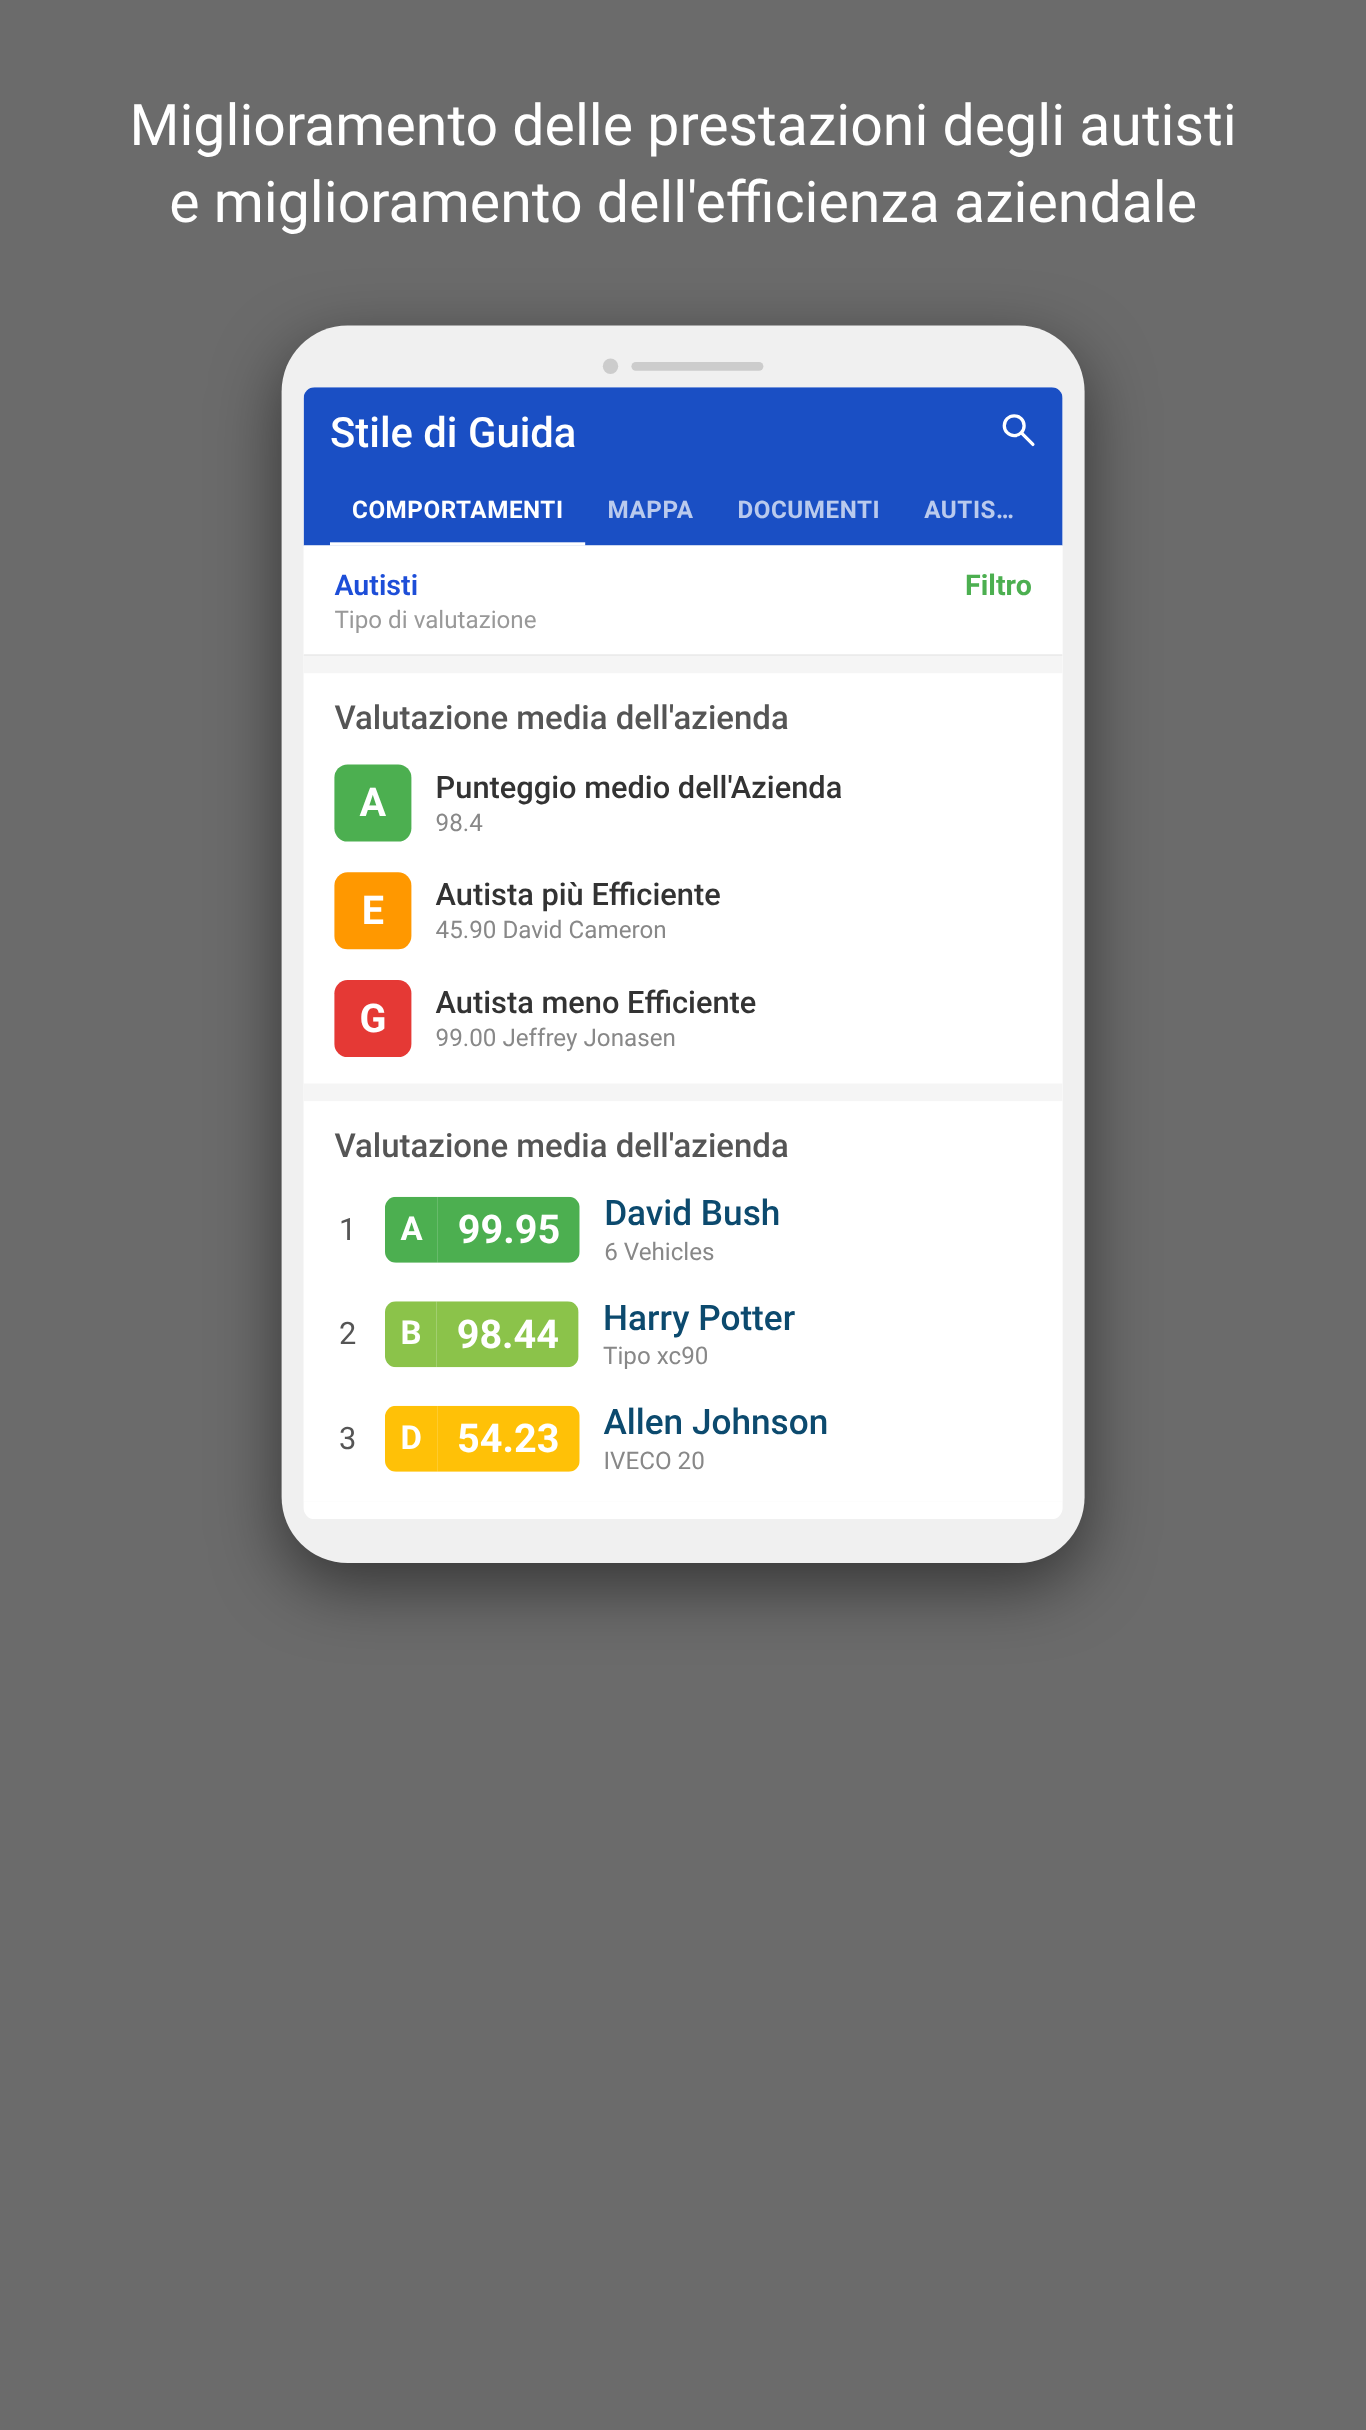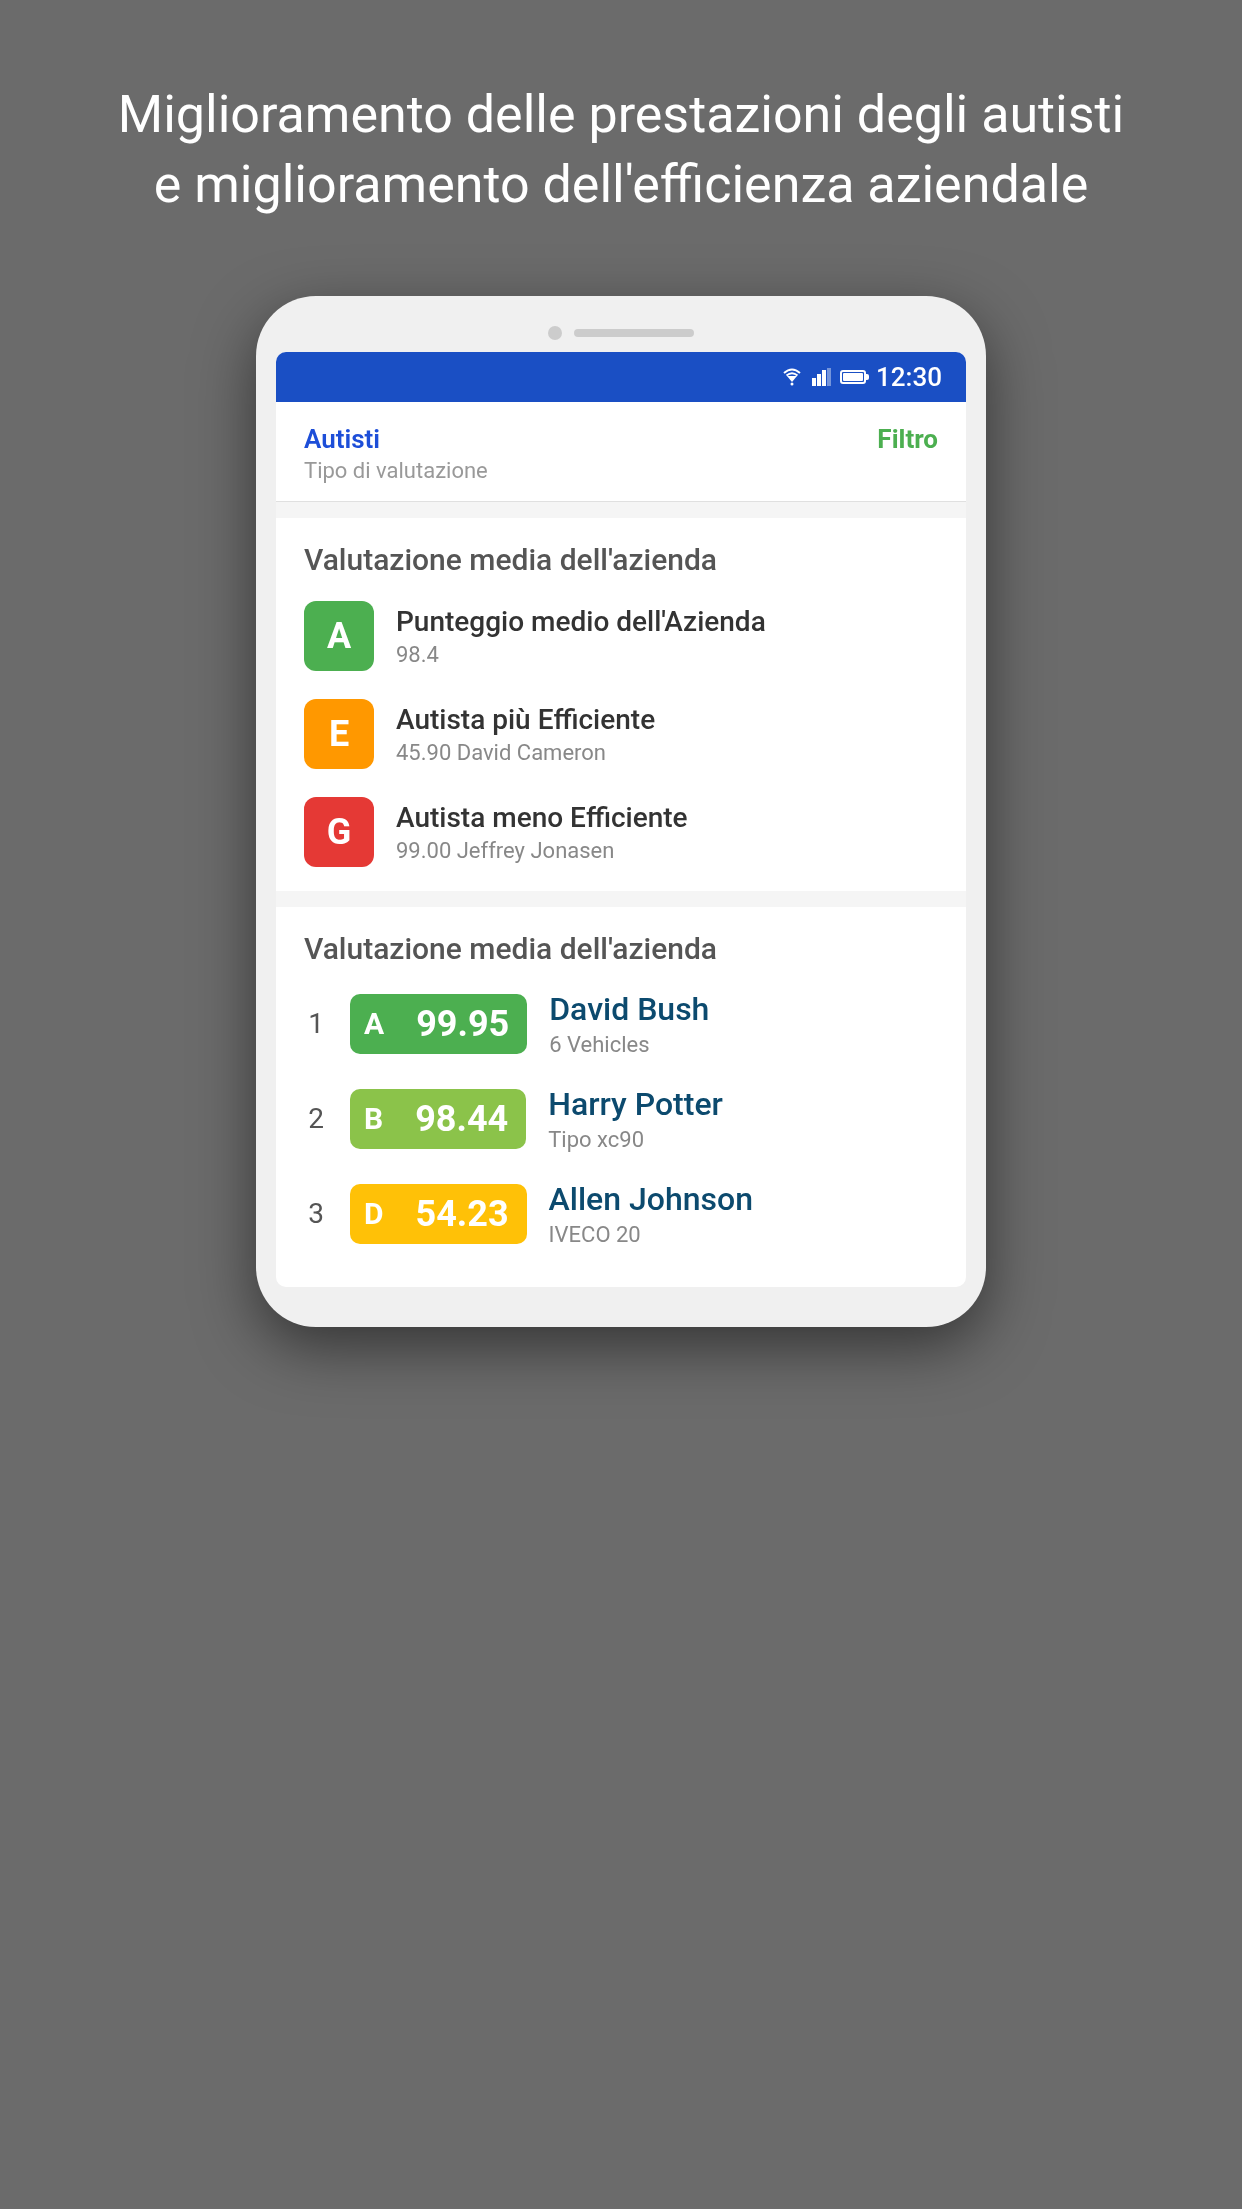"Stile di Guida" div.app-bar { html: none -> <div> <div> <span>Stile di Guida</span> <span> <svg> <circle></circle> <line></line> </svg> </span> </div> <div> <div>COMPORTAMENTI</div> <div>MAPPA</div> <div>DOCUMENTI</div> <div>AUTIS…</div> </div> </div> }
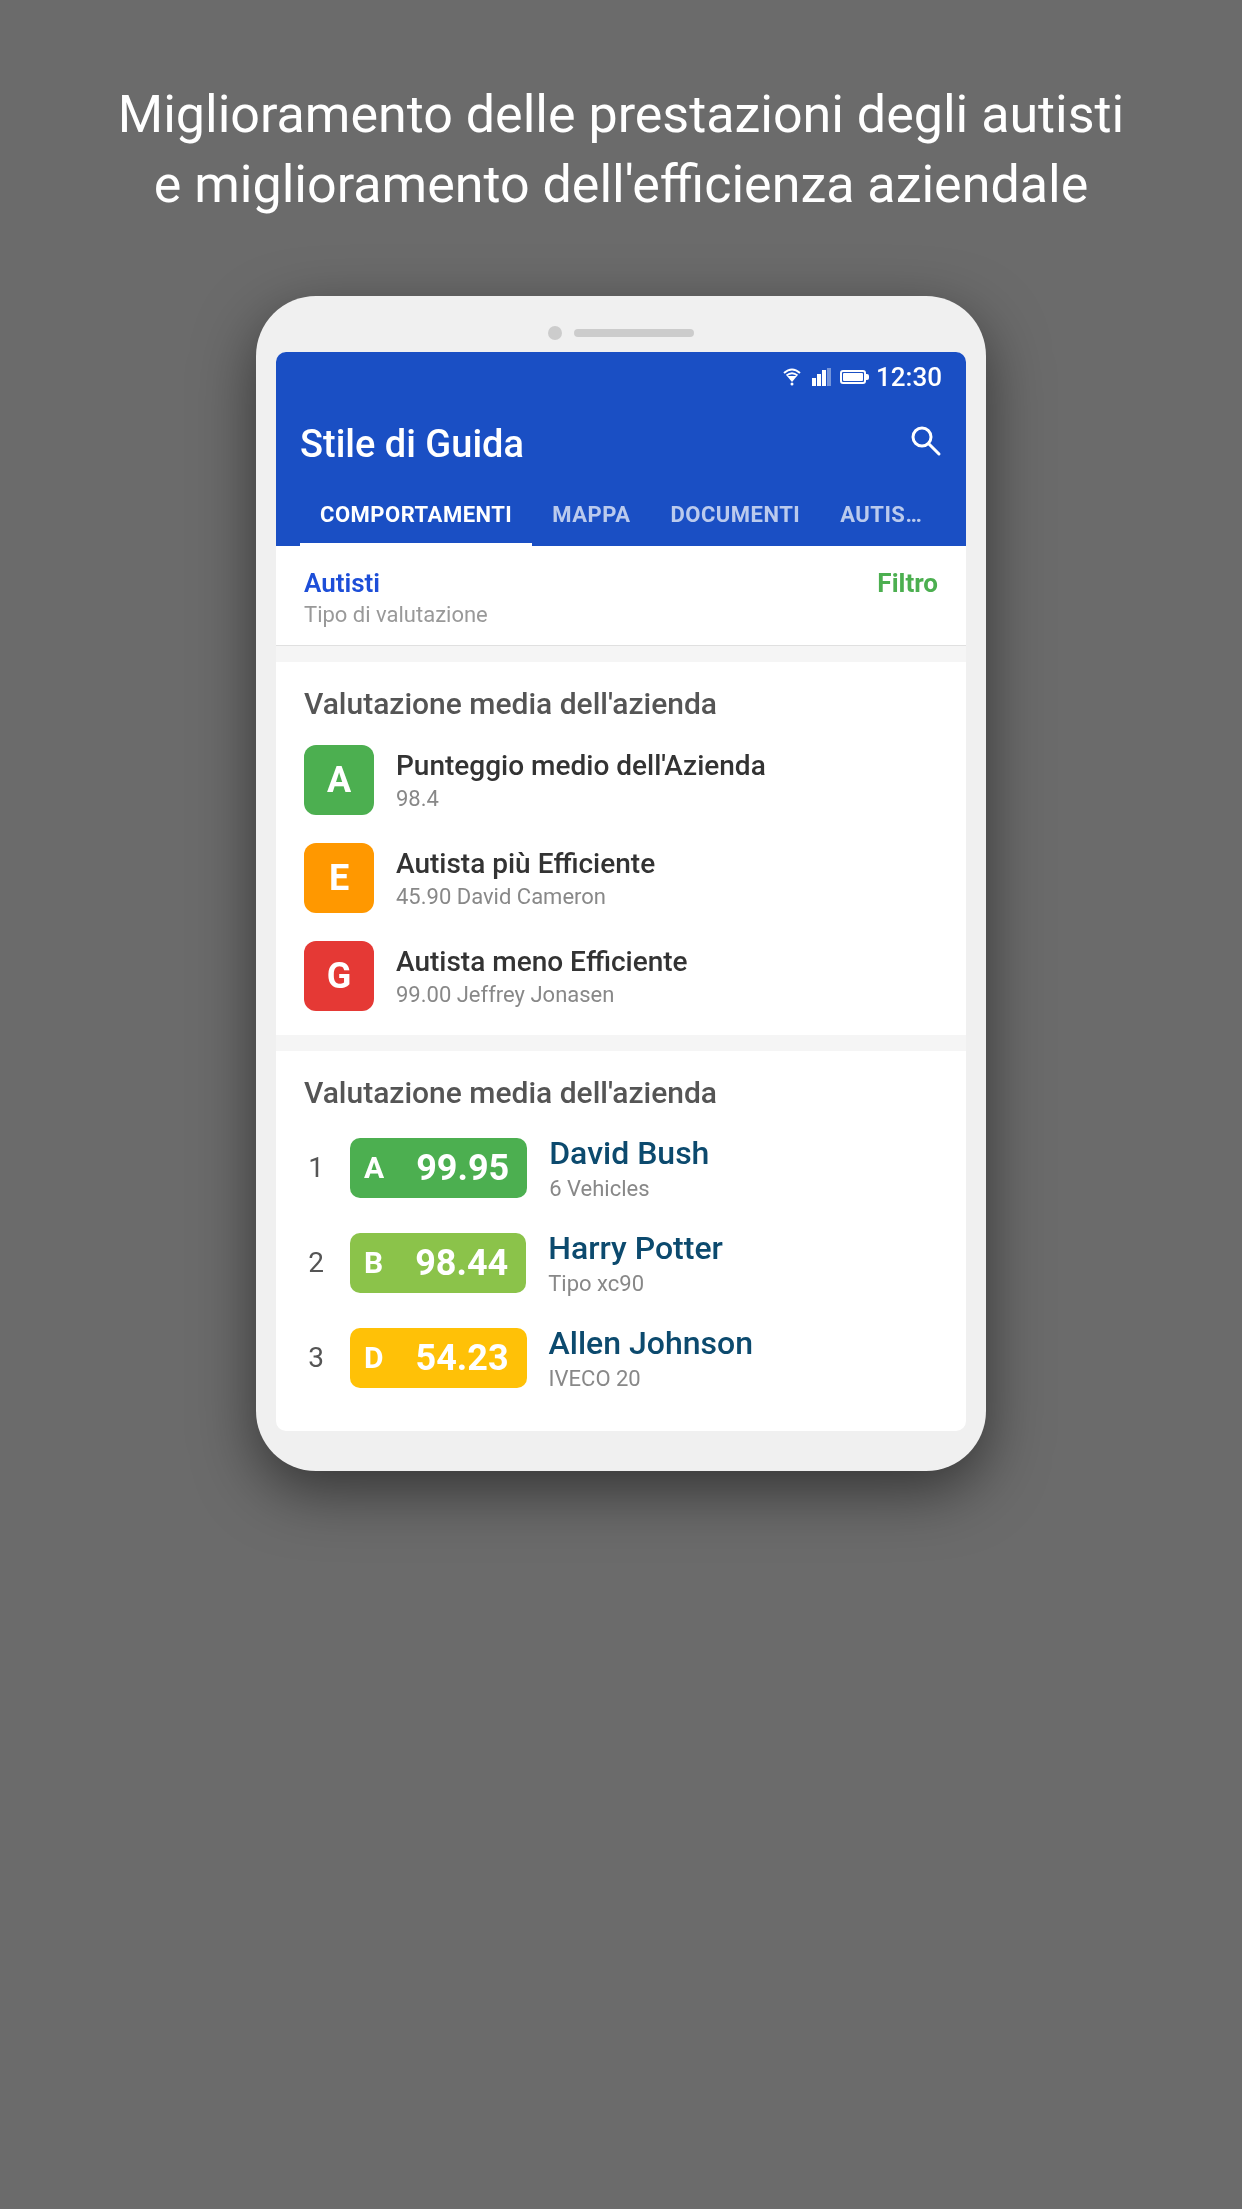"12:30" div.status-bar { html: <div> <div> <svg> <polygon></polygon> <path></path> <path></path> <circle></circle> </svg> <svg> <rect></rect> <rect></rect> <rect></rect> <rect></rect> </svg> <div> <div></div> </div> </div> <span>12:30</span> </div> -> none }
